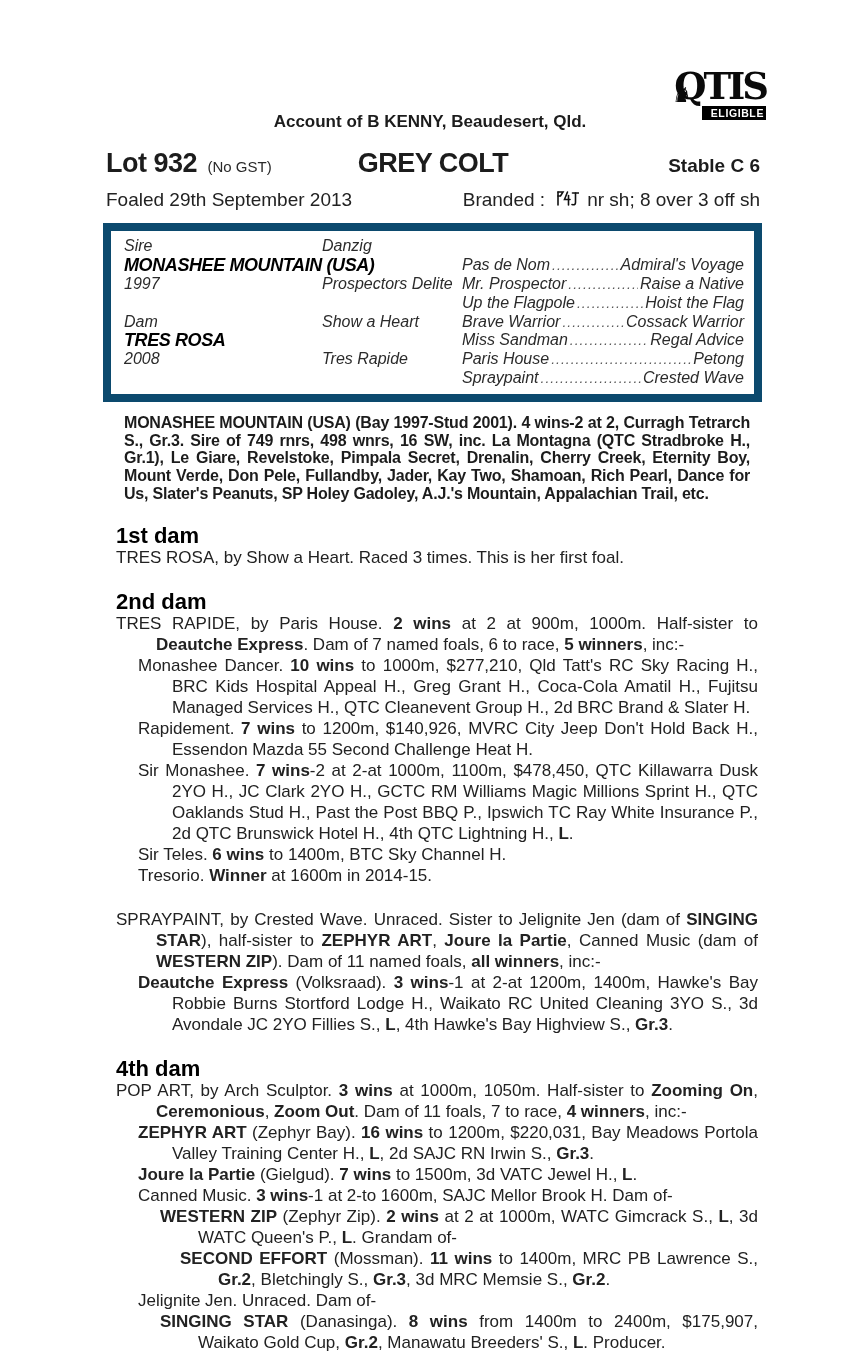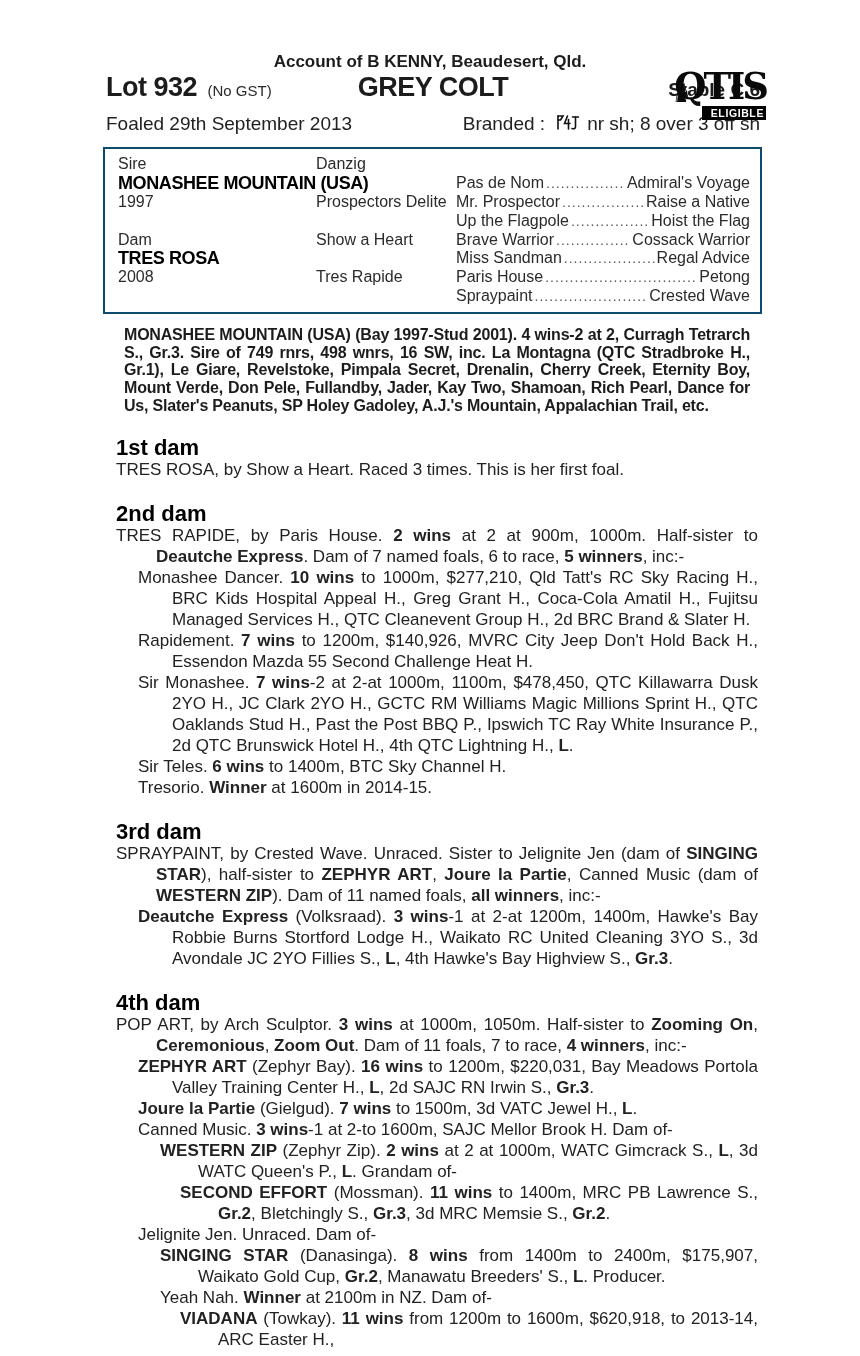"Account of B KENNY, Beaudesert," .account { padding-top: 52px -> 112px }
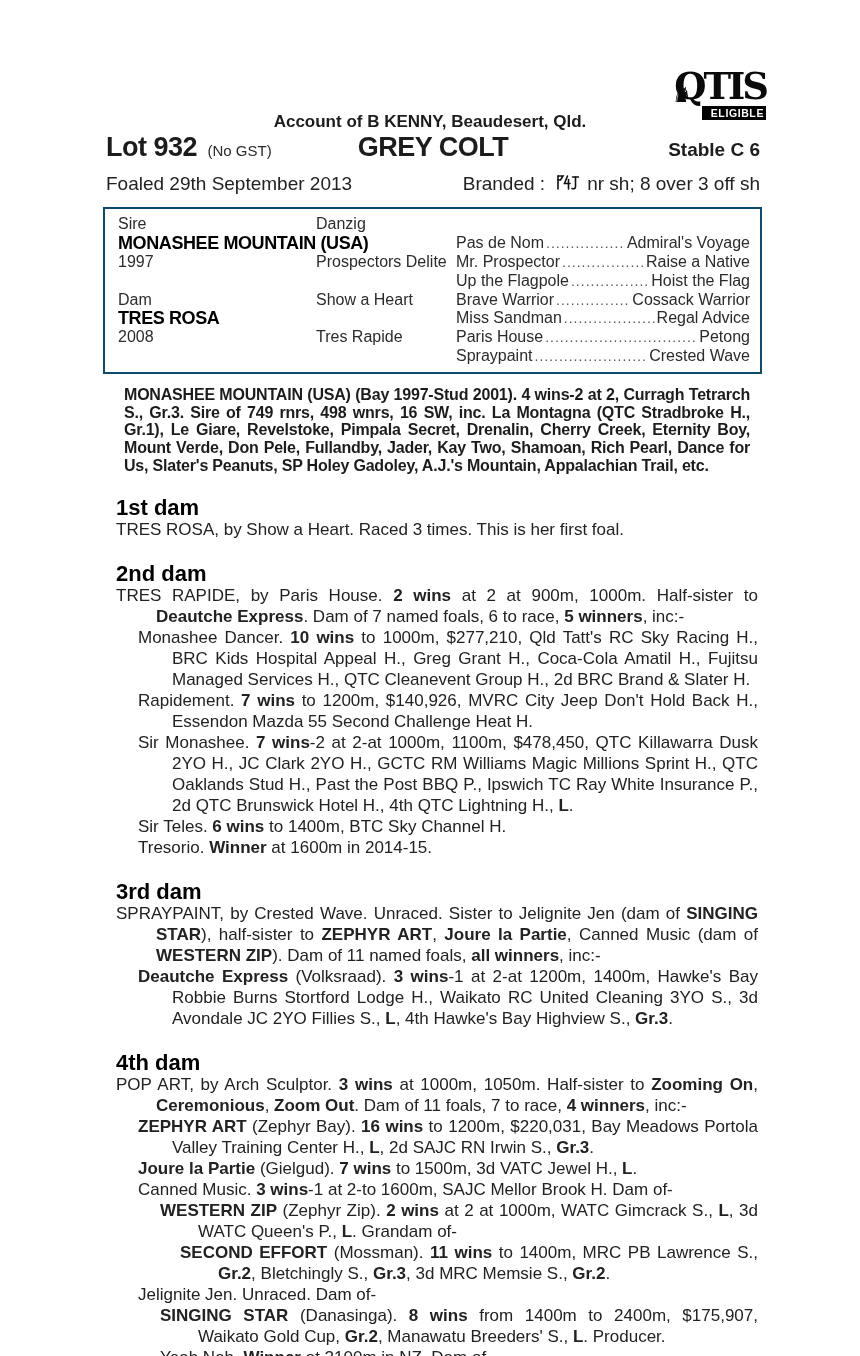"Lot 932 (No GST)" .lot-row { margin: 0 100px 0 106px -> 16px 100px 0 106px }
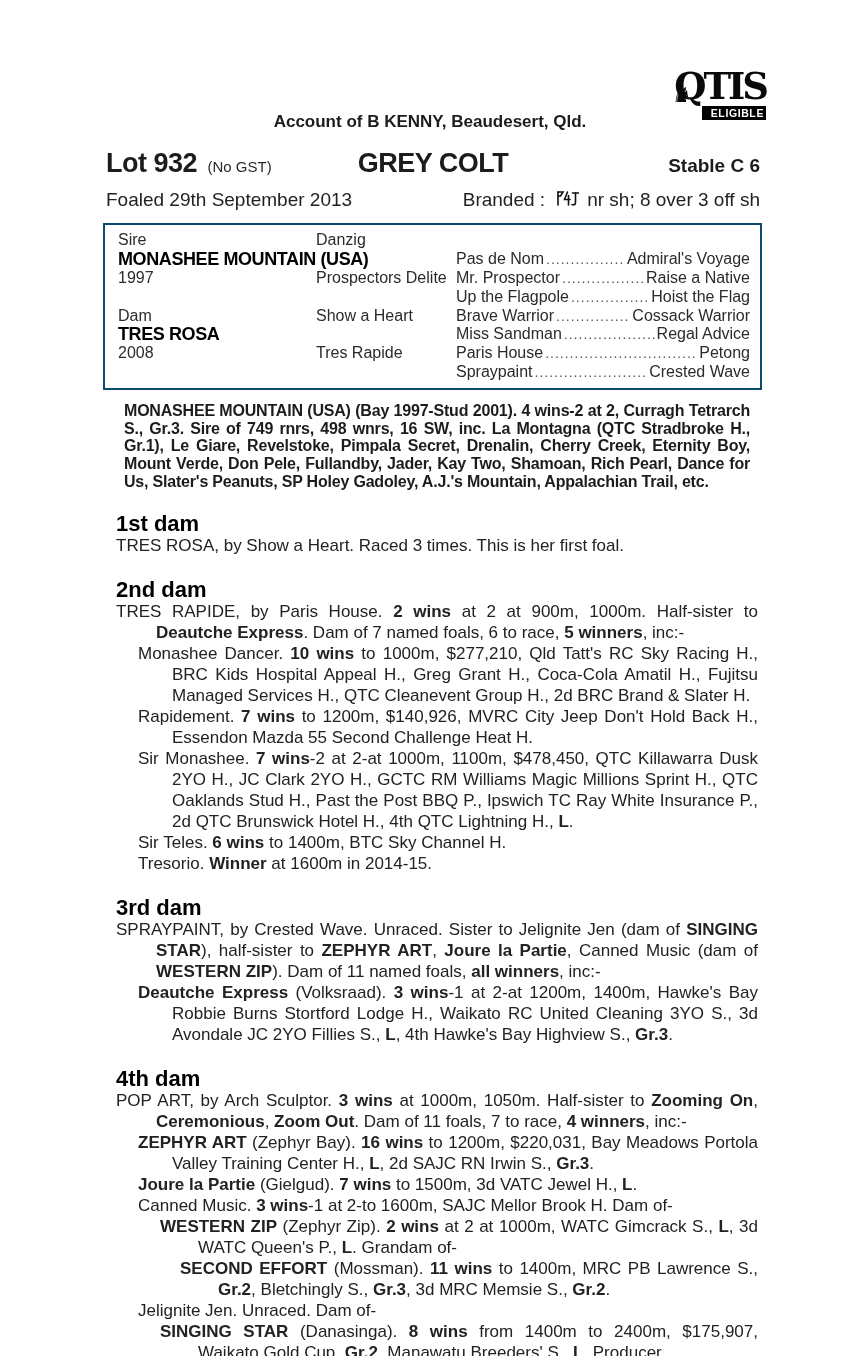"Sire" .pedigree-box { border: 2px solid #0c4a6e -> 8px solid #0c4a6e; font-style: none -> italic }
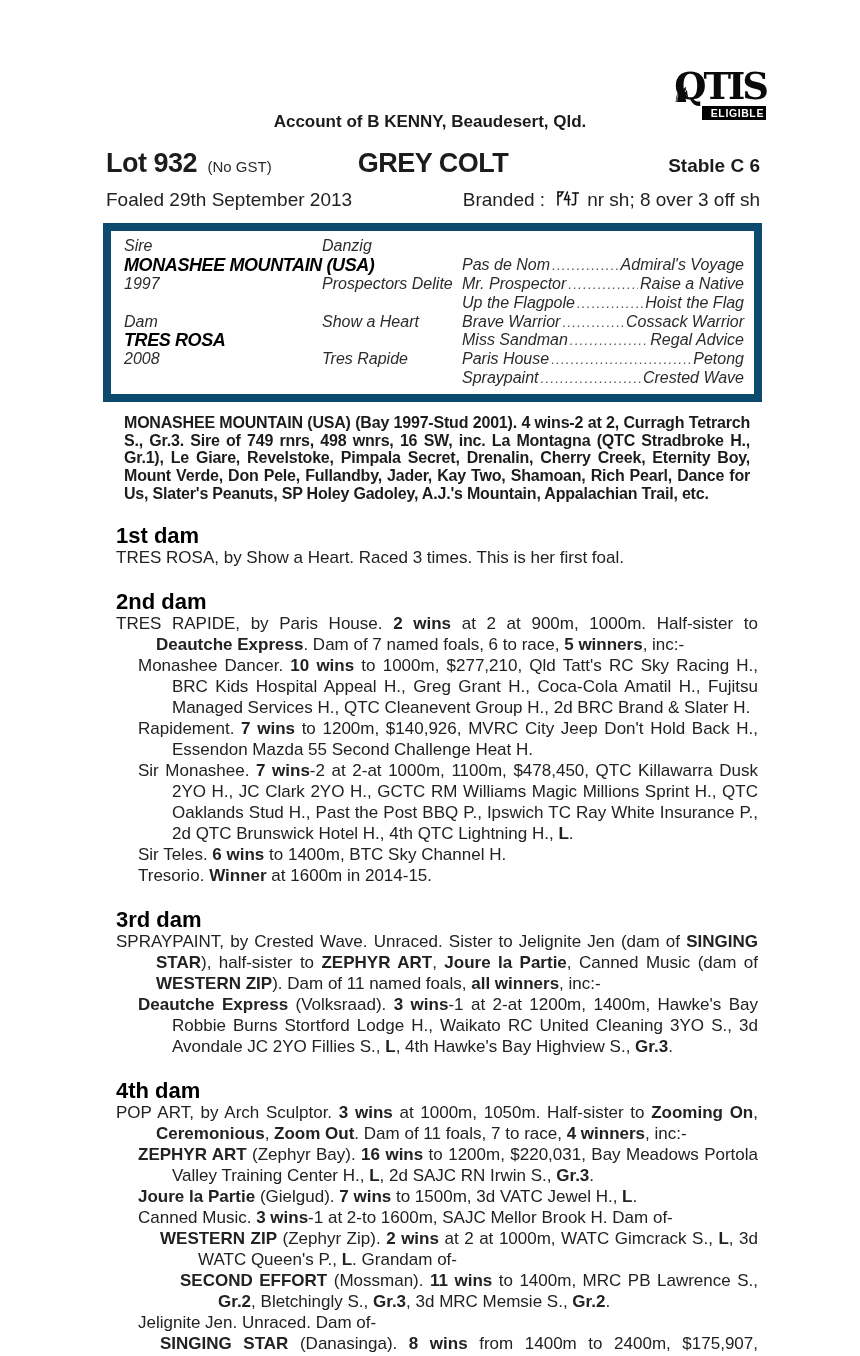"3rd dam" h3 { html: <h3>3rd dam</h3> -> none }
